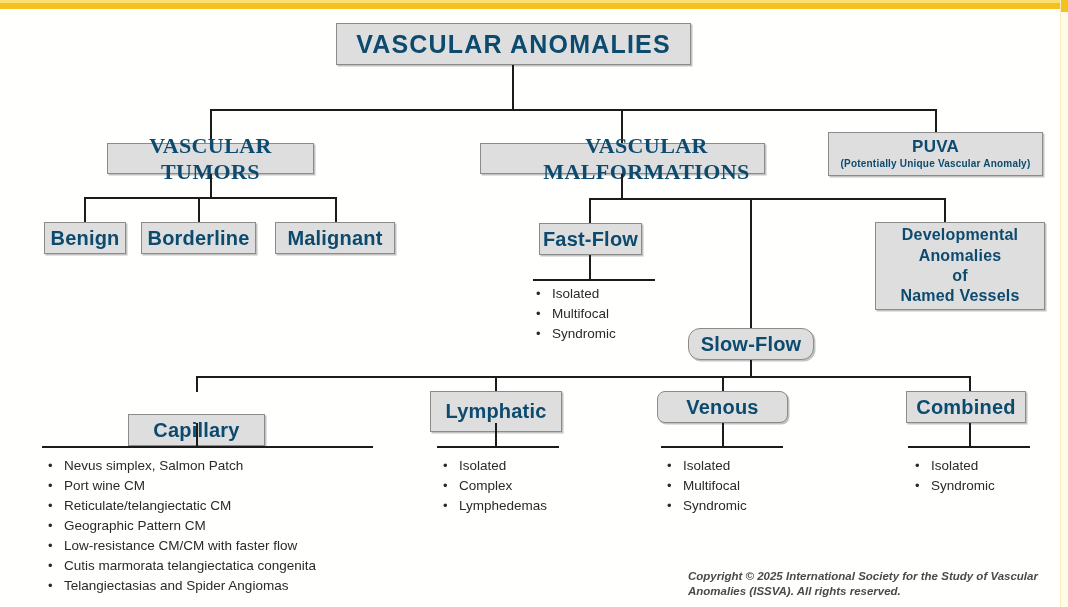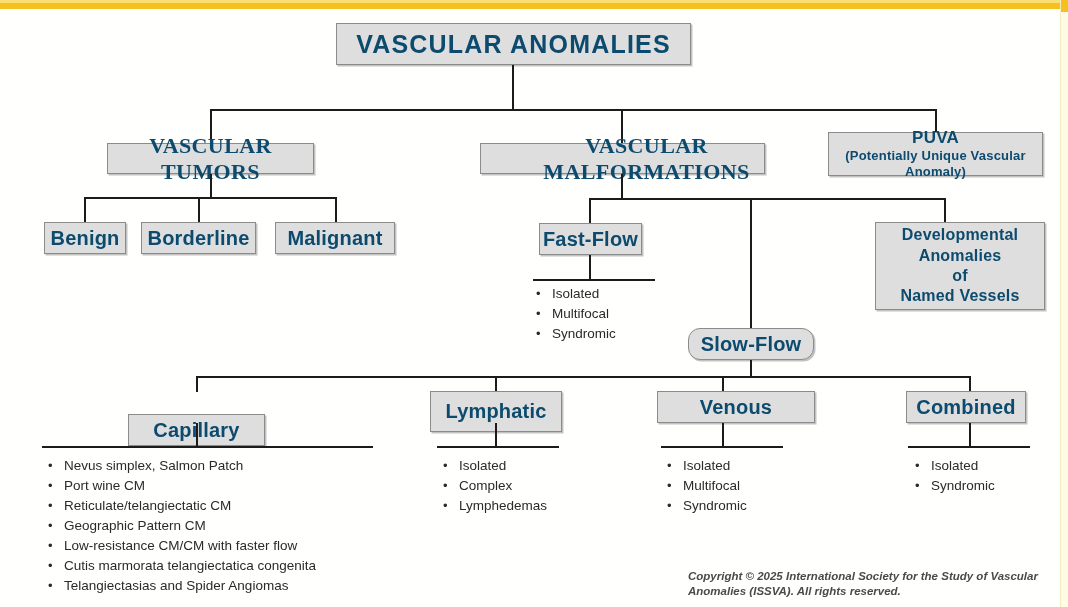"(Potentially Unique Vascular Anomaly)" .puva-sub { font-size: 13px -> 10px }
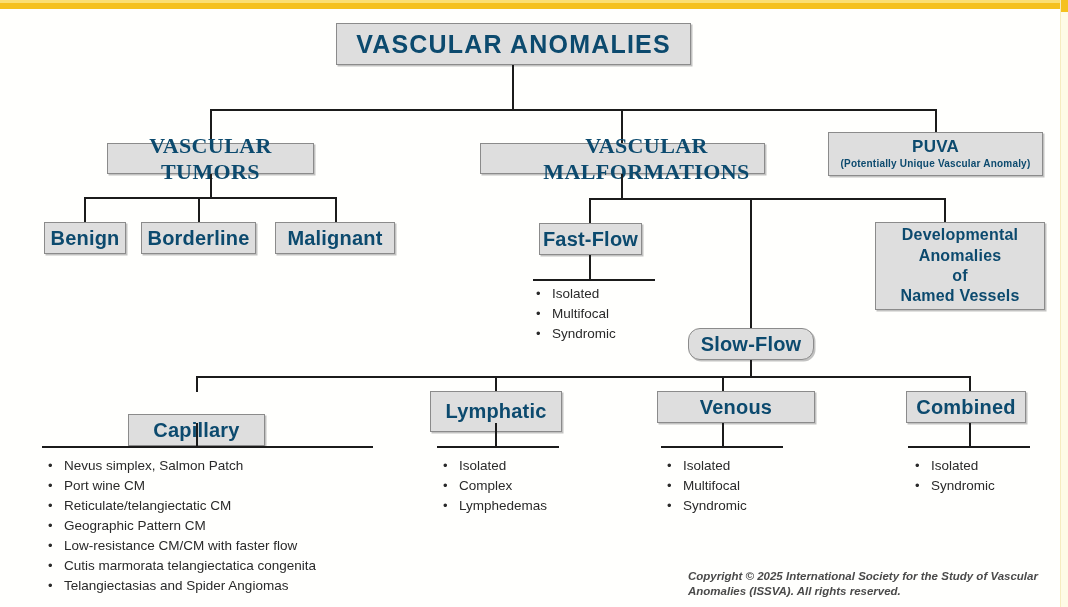"Venous" div.node { border-radius: none -> 8px; width: 158px -> 131px }
